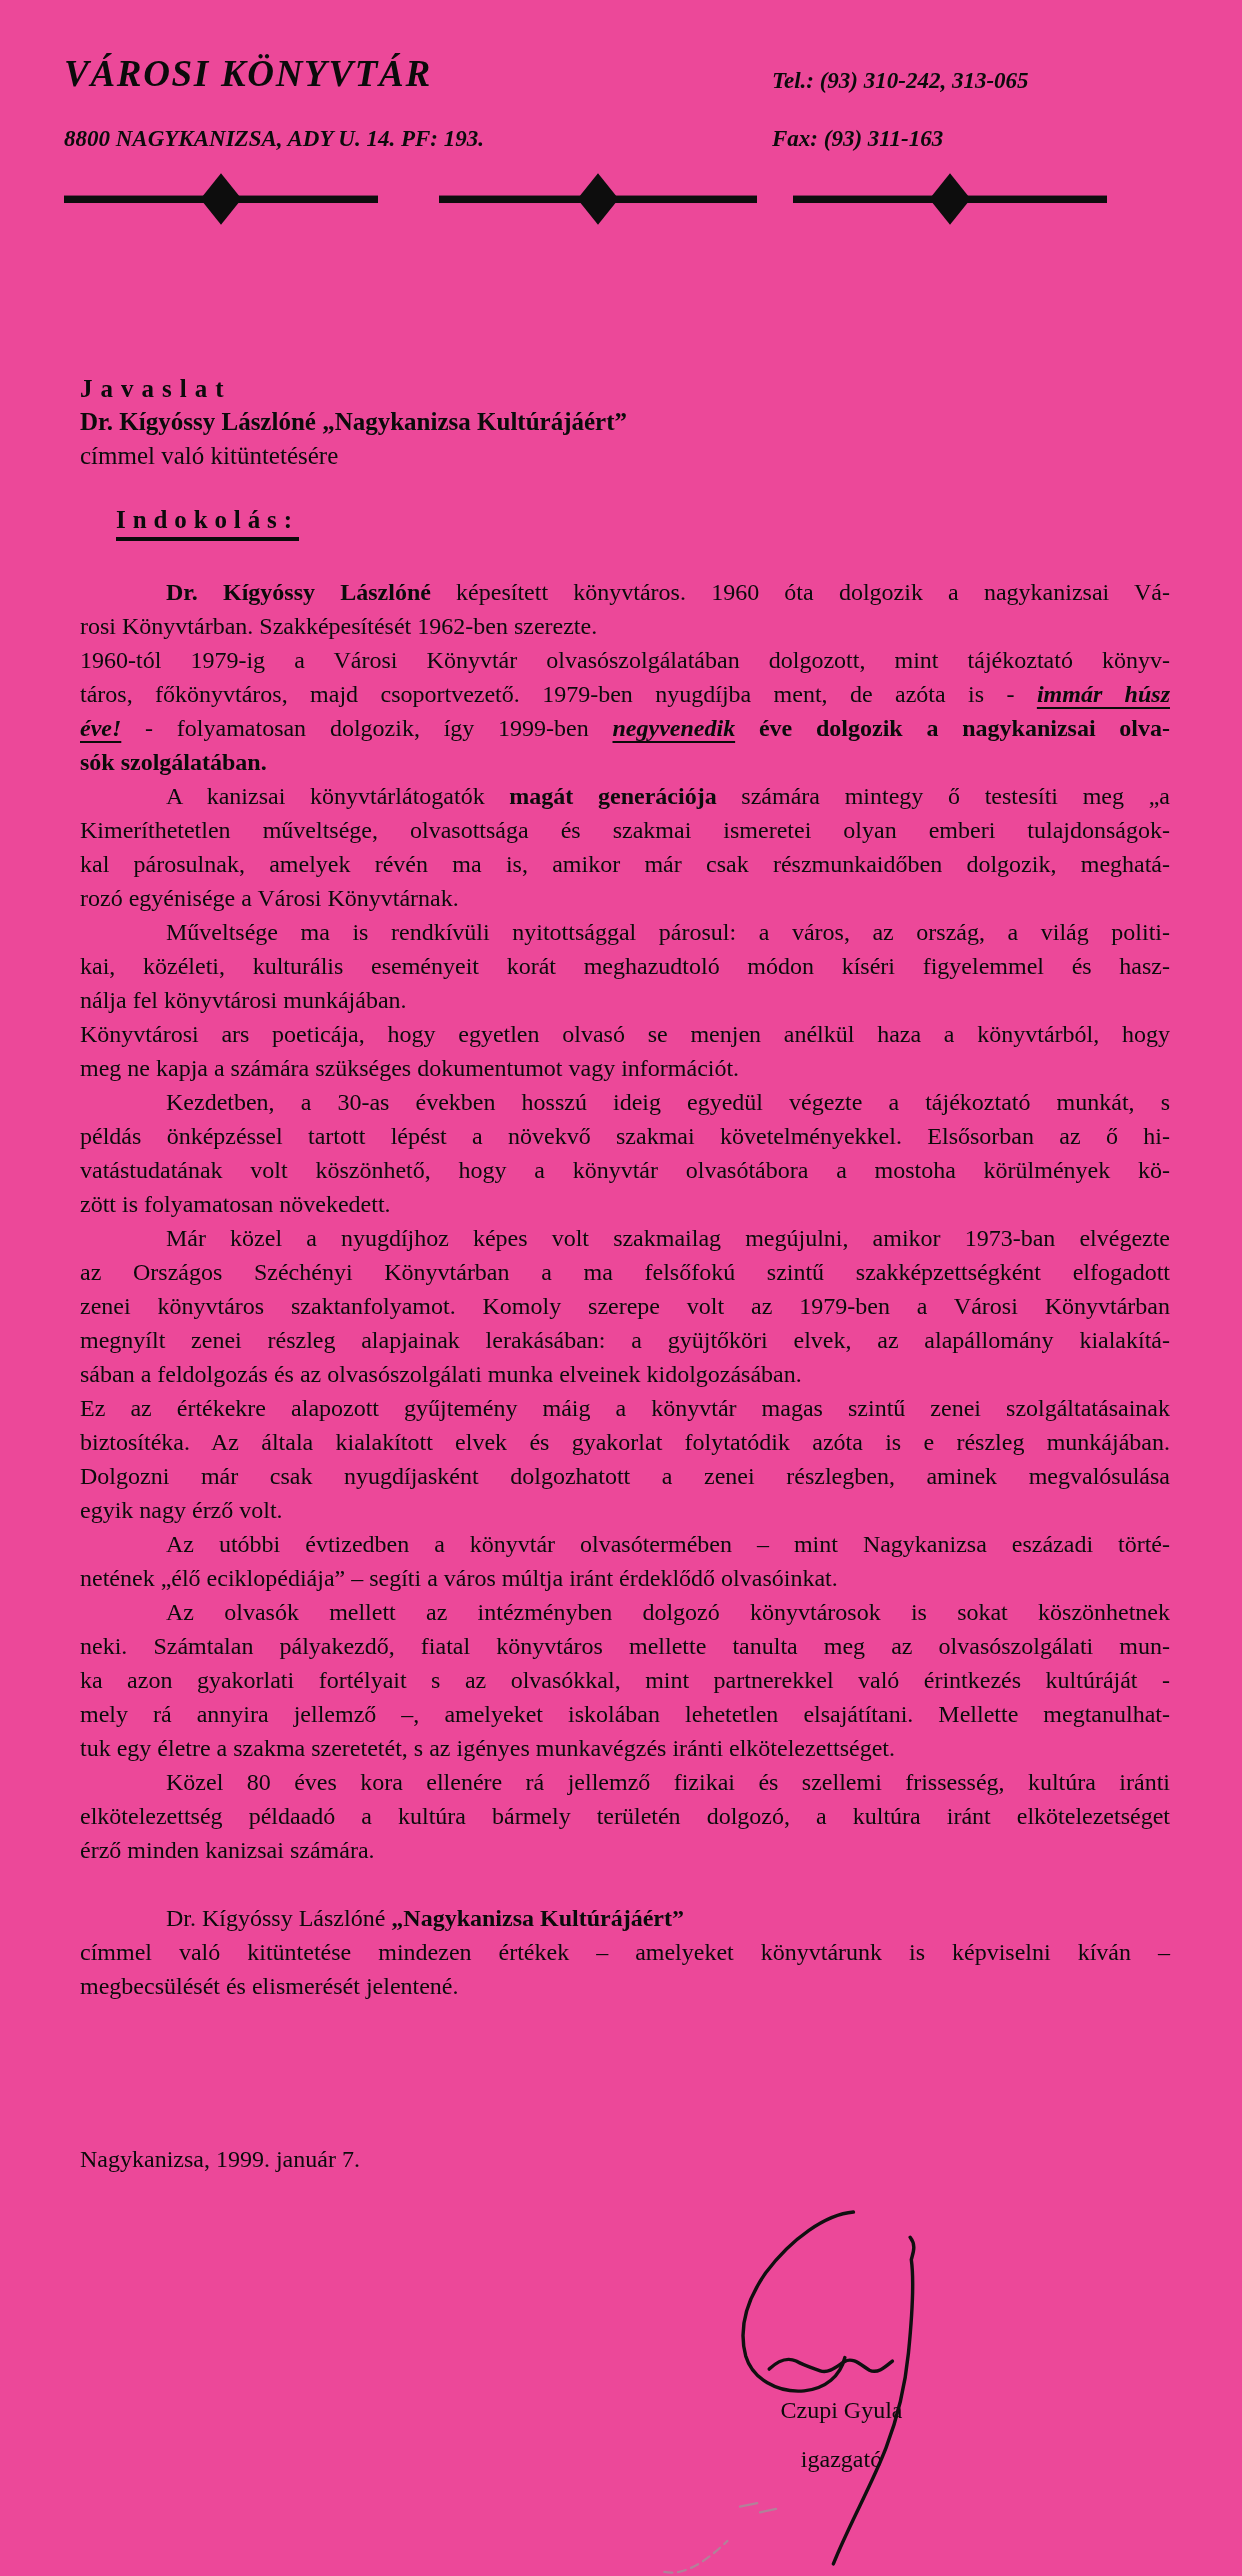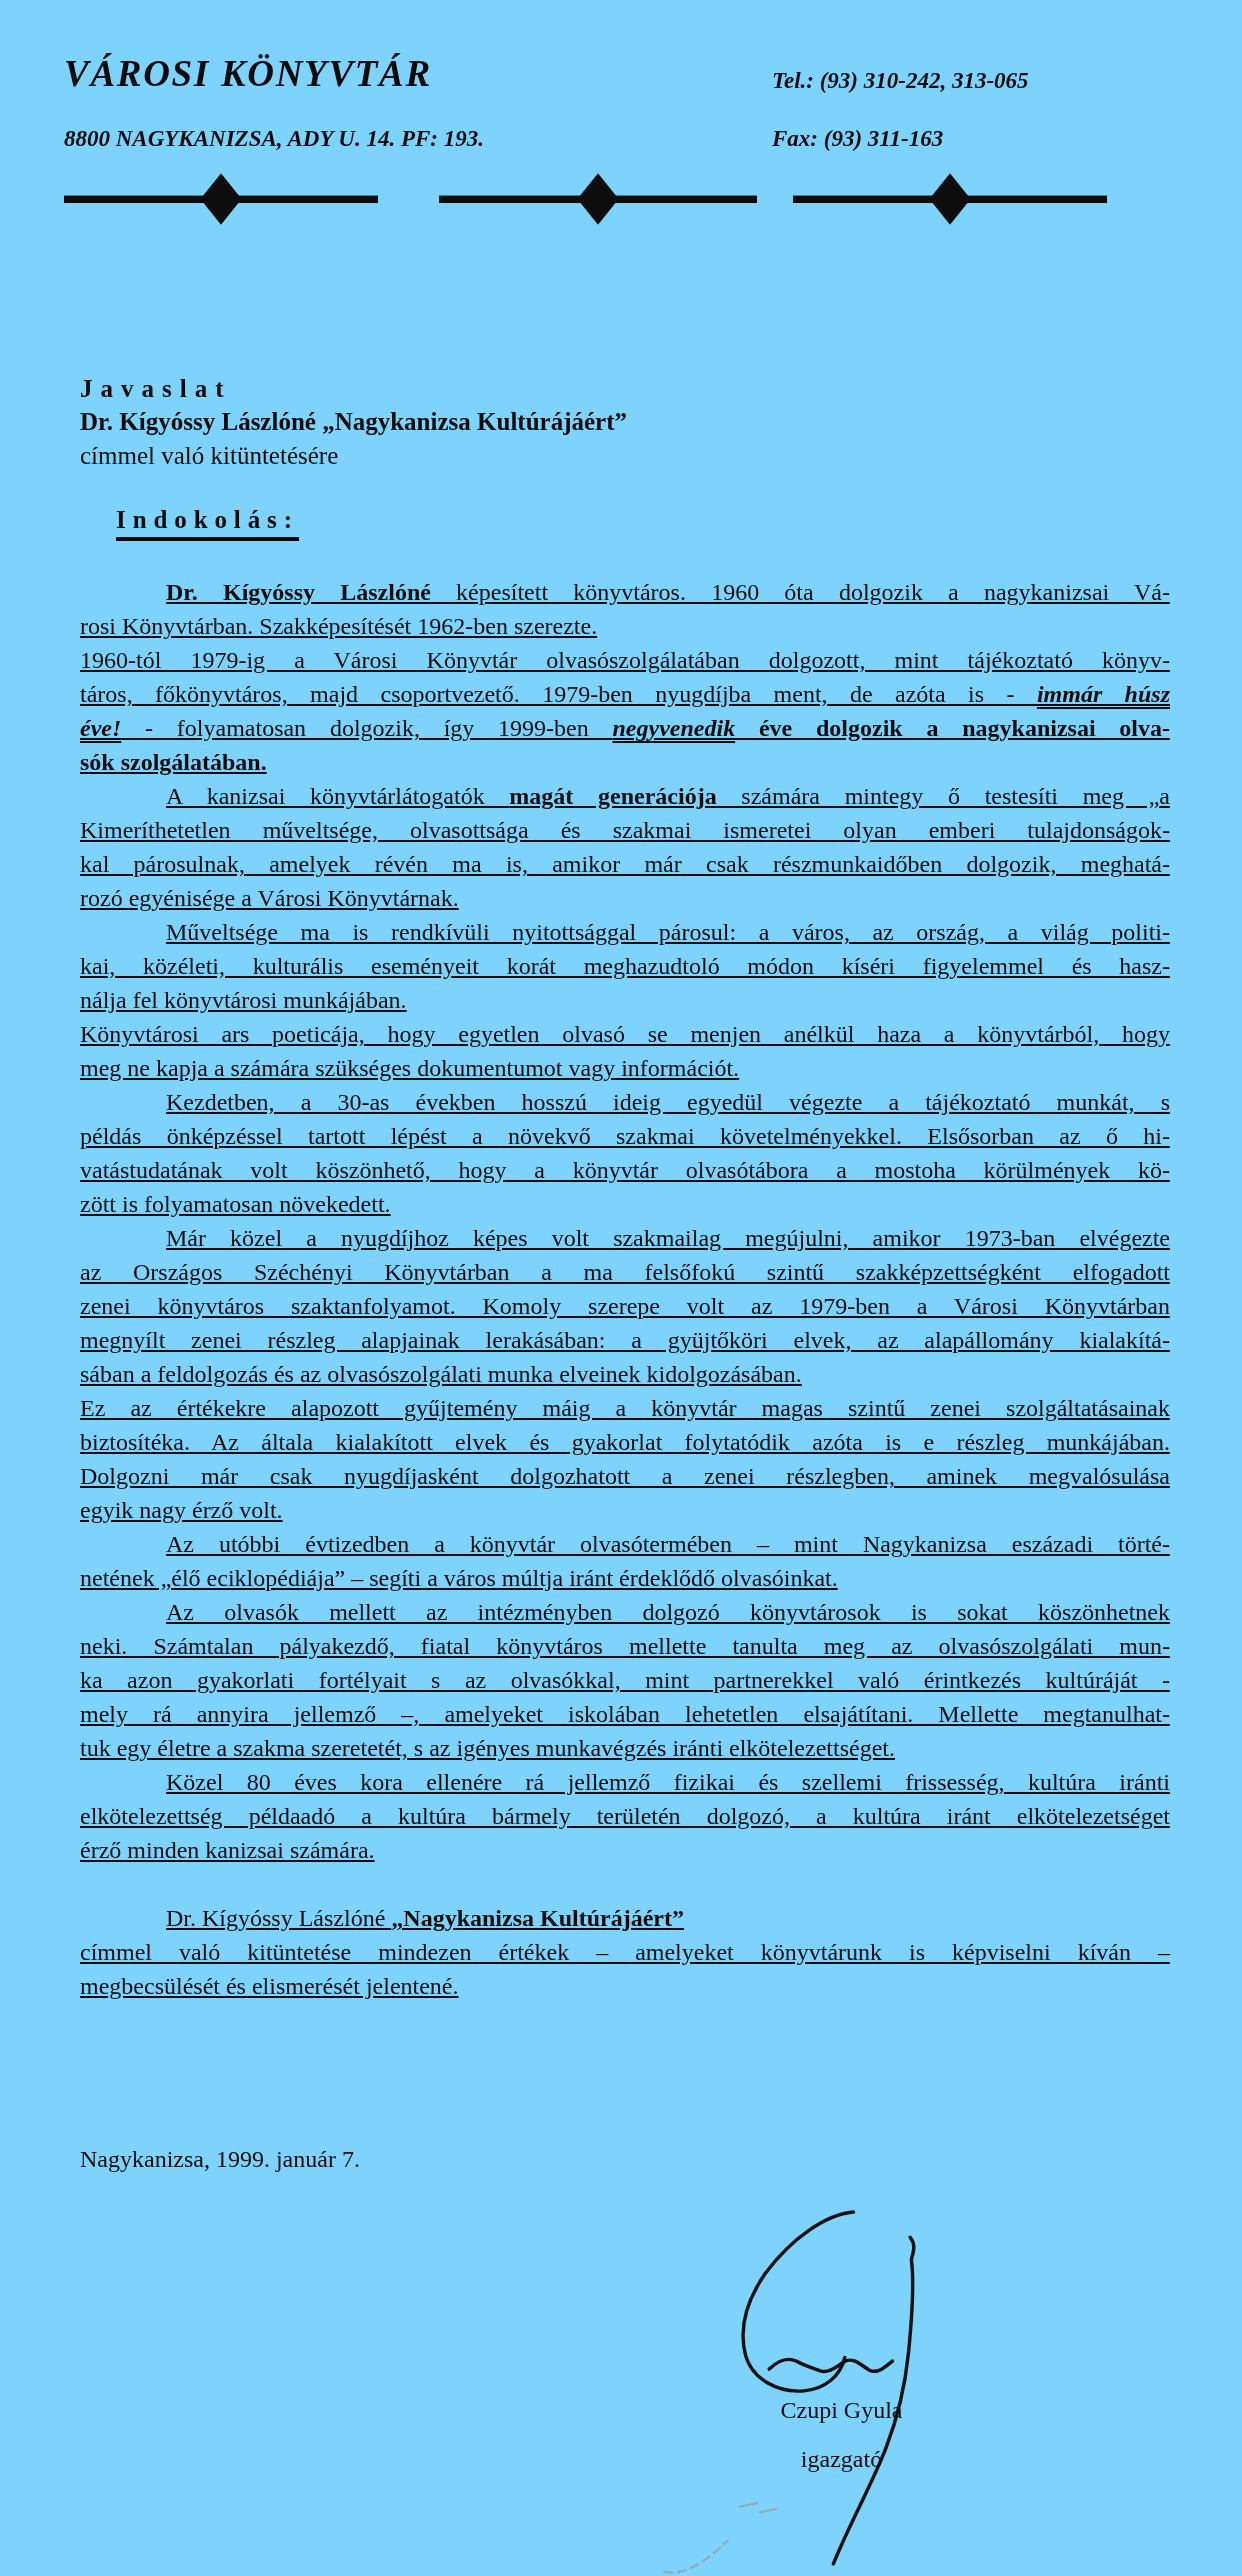"VÁROSI KÖNYVTÁR" .page { background: #7dd3fc -> #ec4899 }
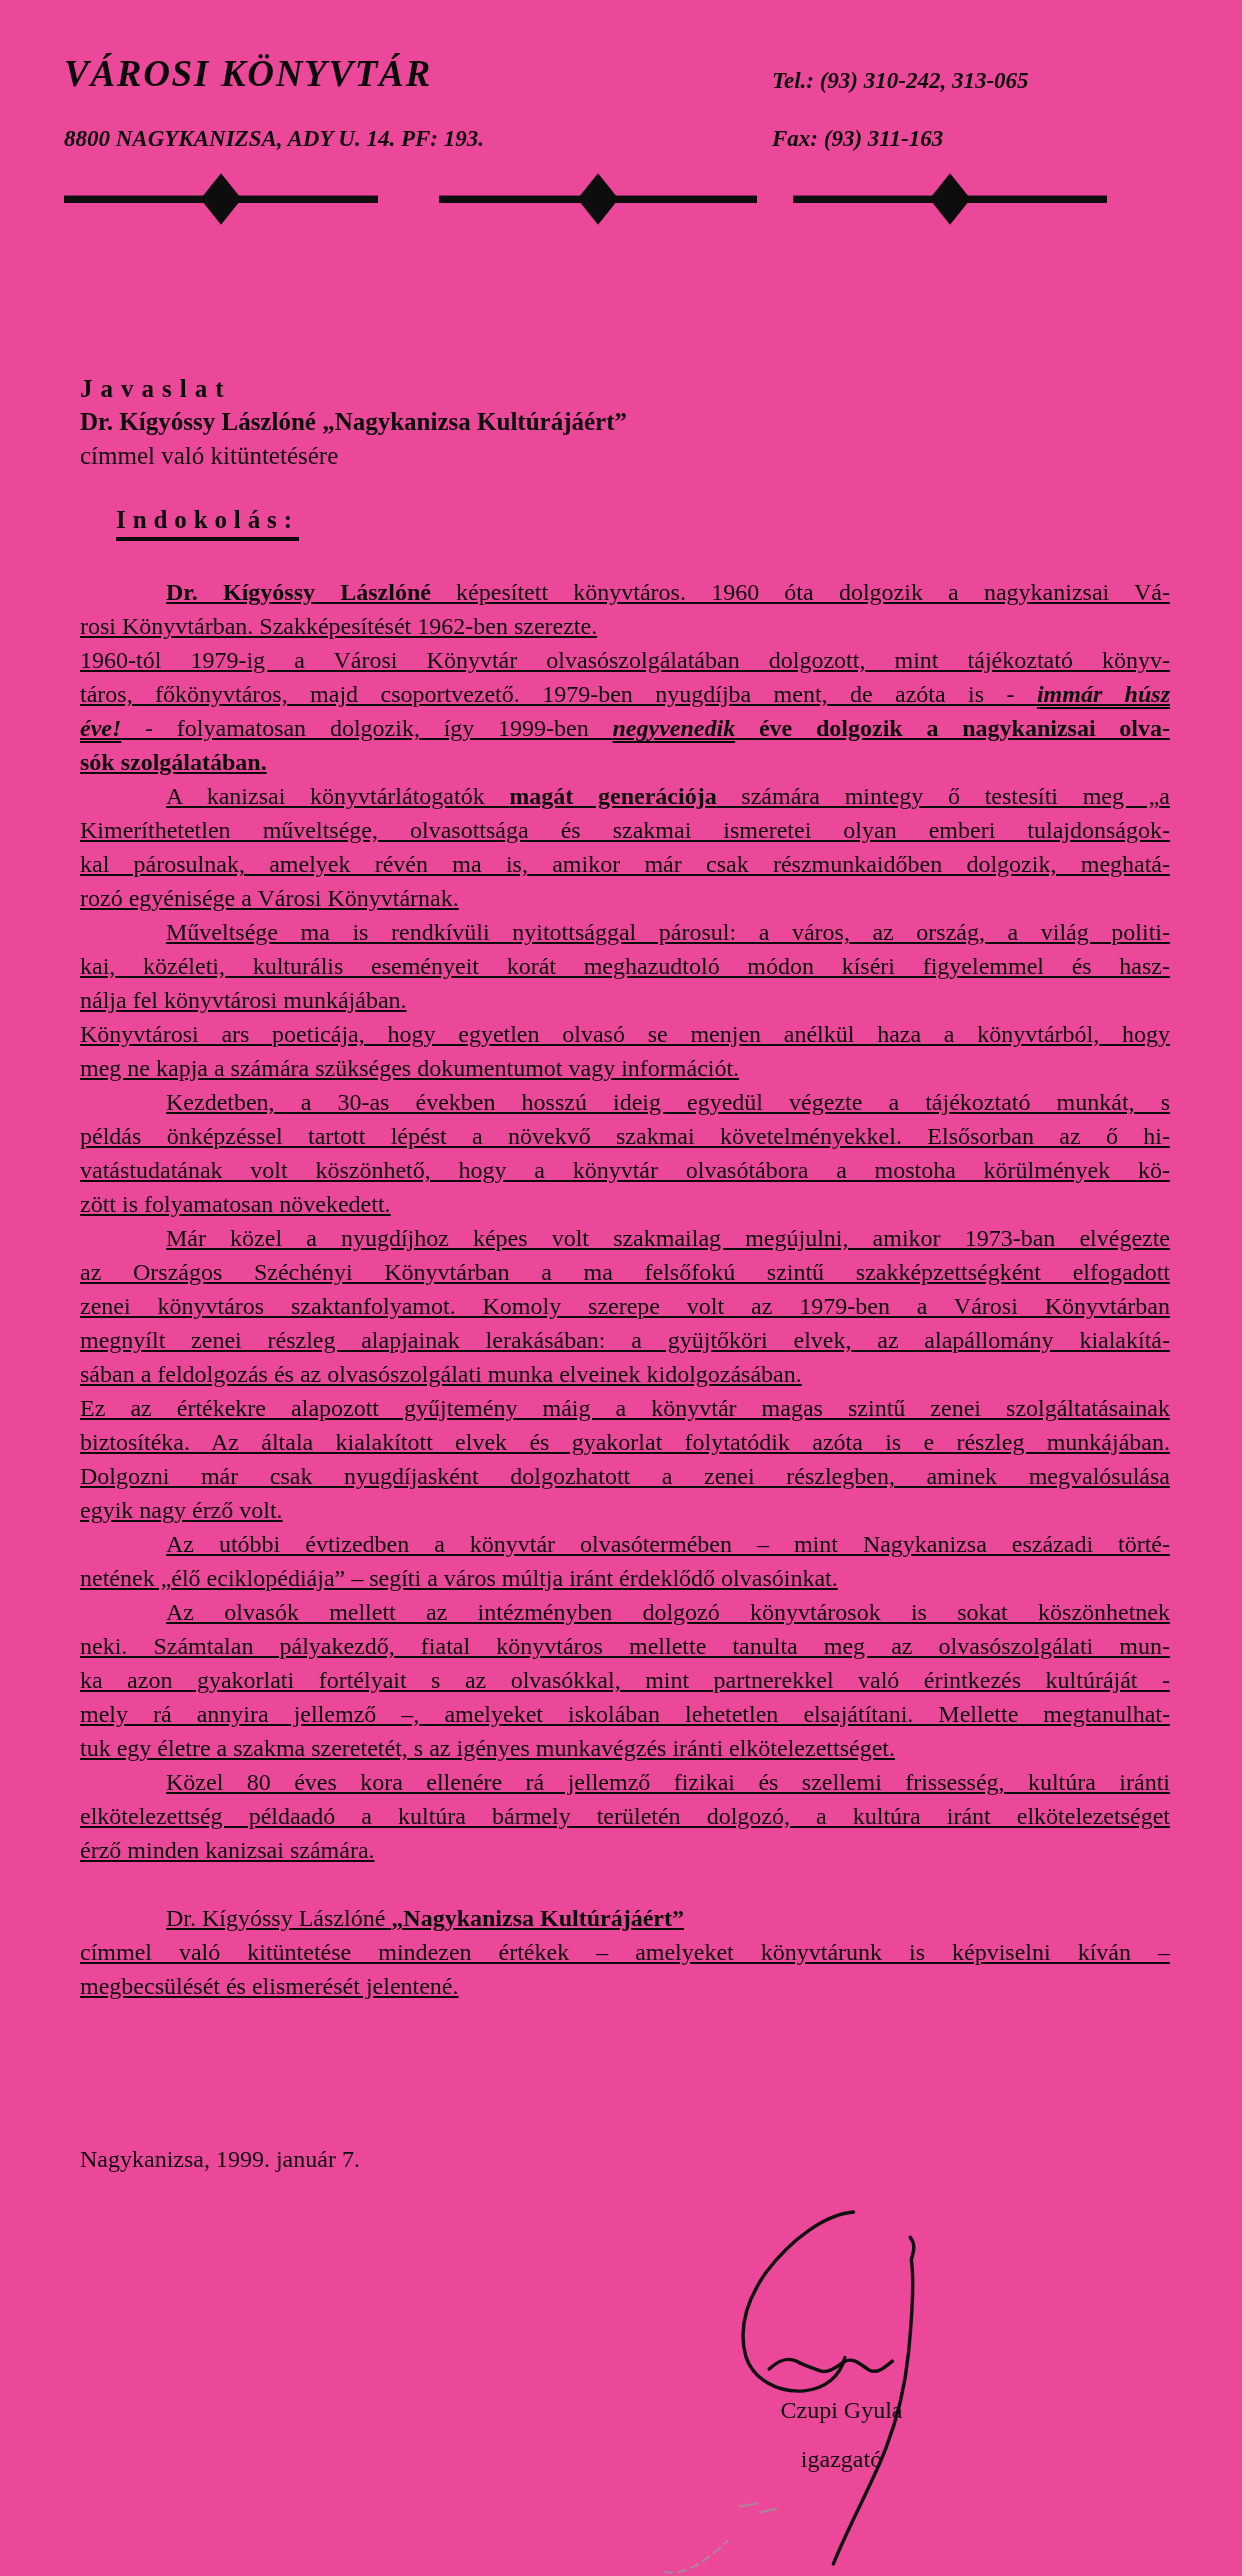"Dr. Kígyóssy Lászlóné képesített" .line { text-decoration: underline -> none }
